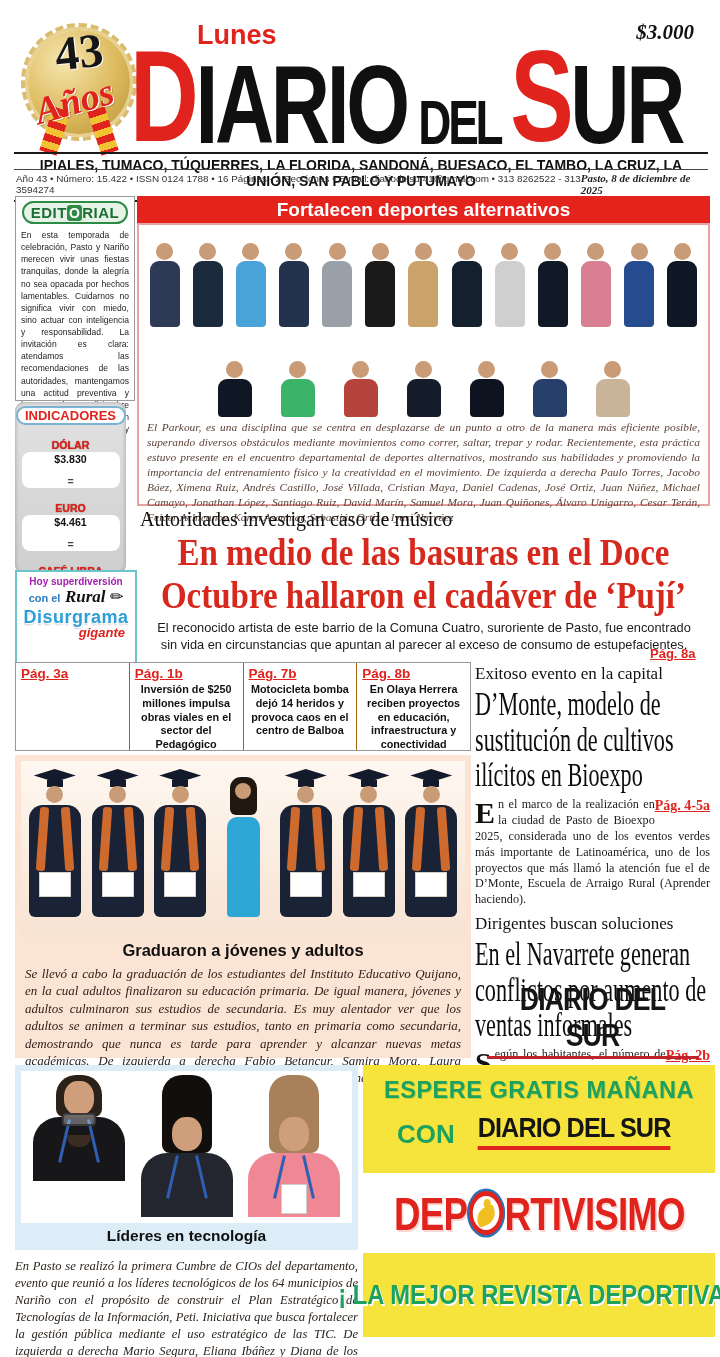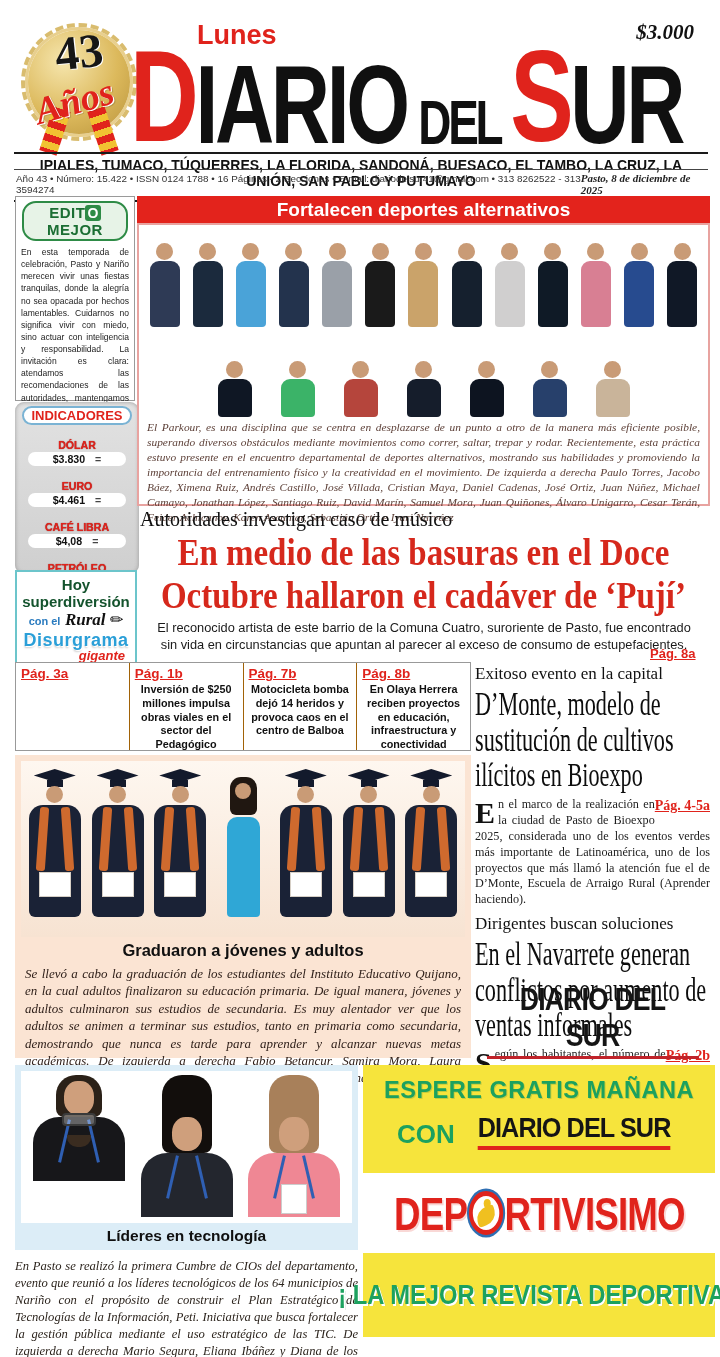"MEJOR" span { text: MEJOR -> RIAL }
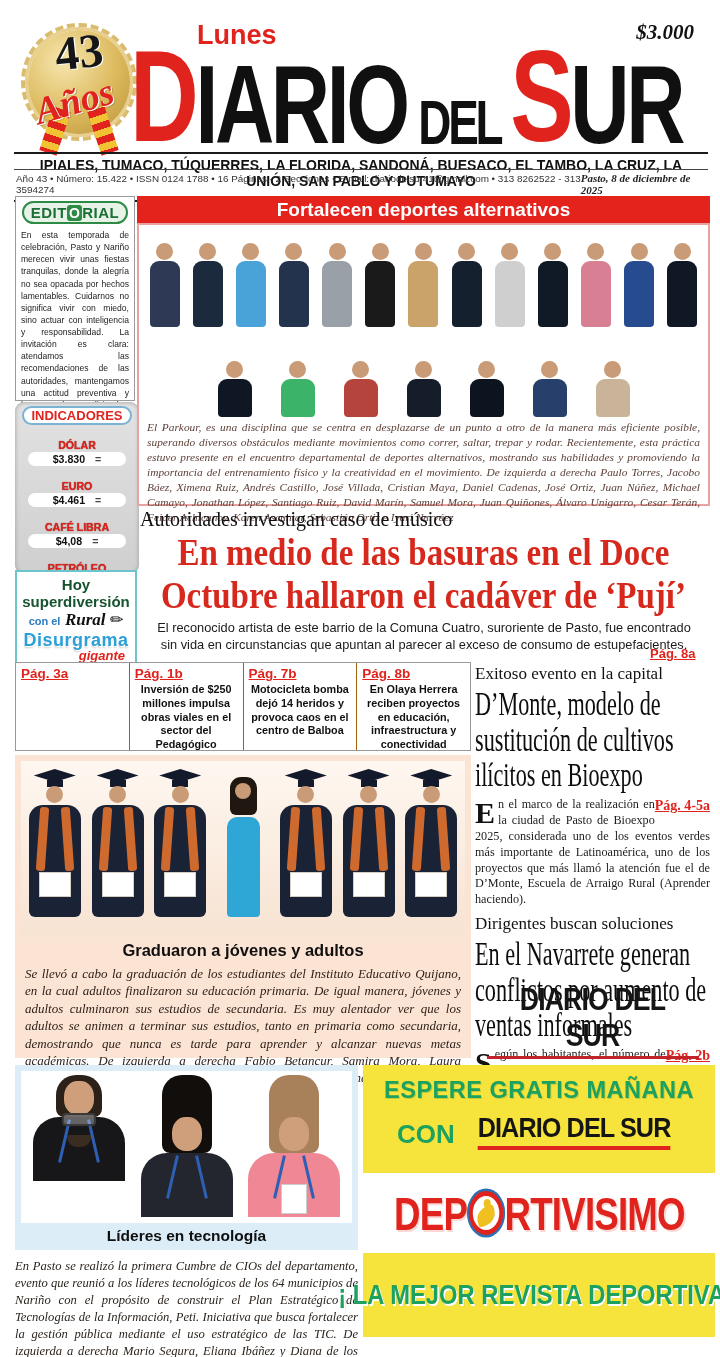"INDICADORES" .ind-box { width: 124px -> 111px }
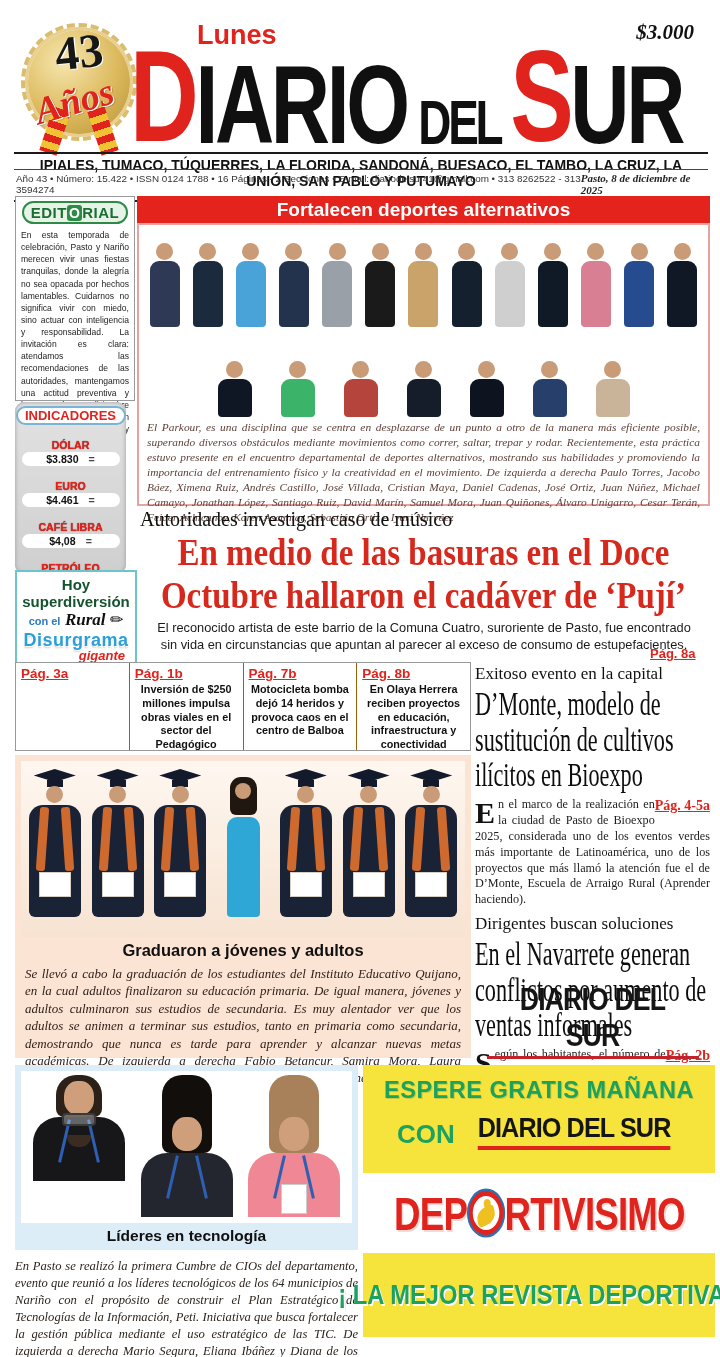"$3.830" .ind-pill { flex-direction: none -> column }
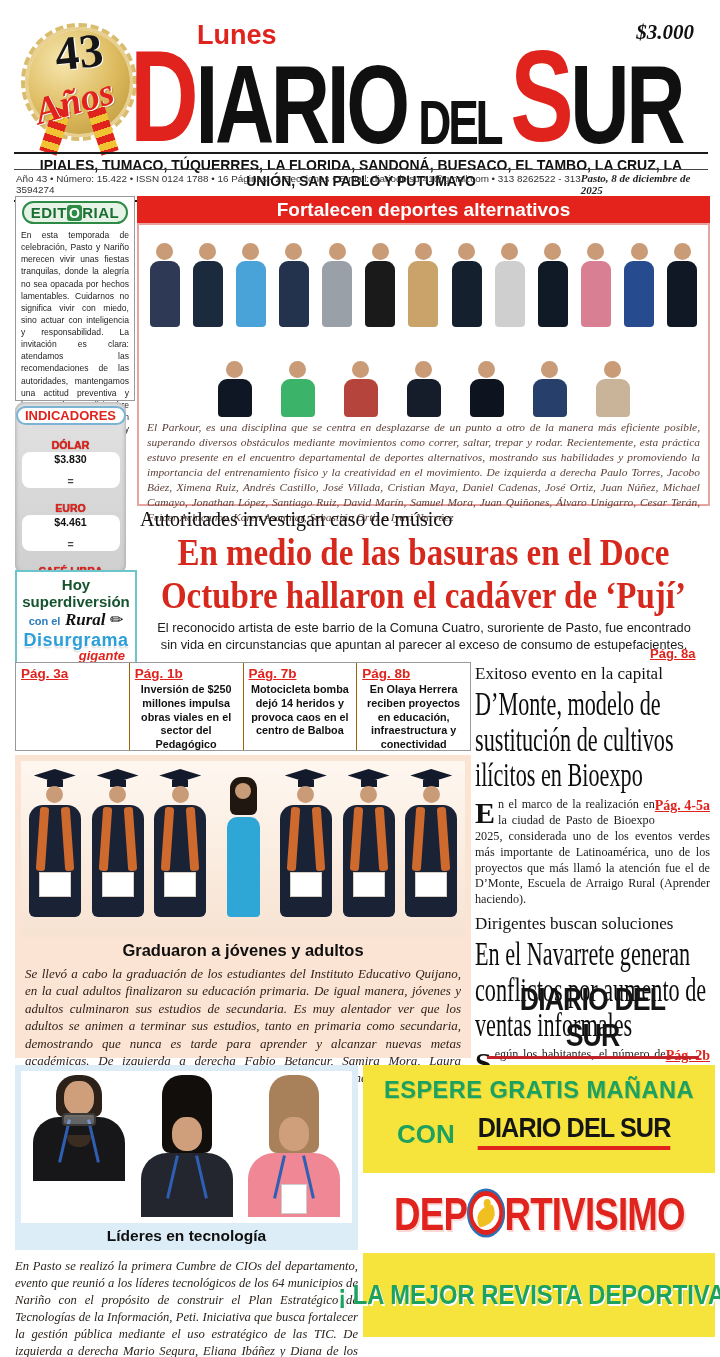"Hoy superdiversión" .promo-1 { color: #14532d -> #a21caf; font-size: 15px -> 10px }
